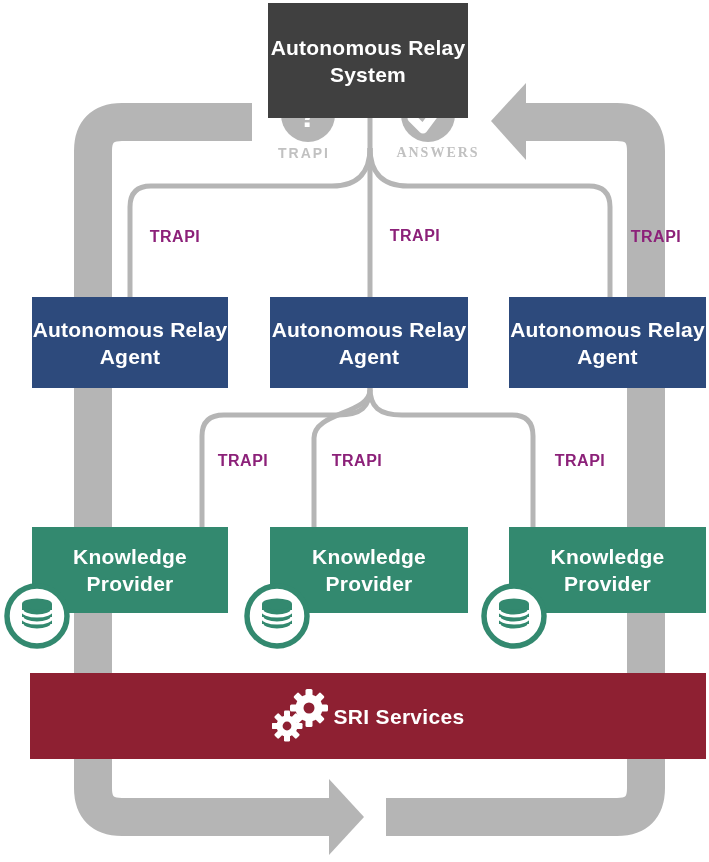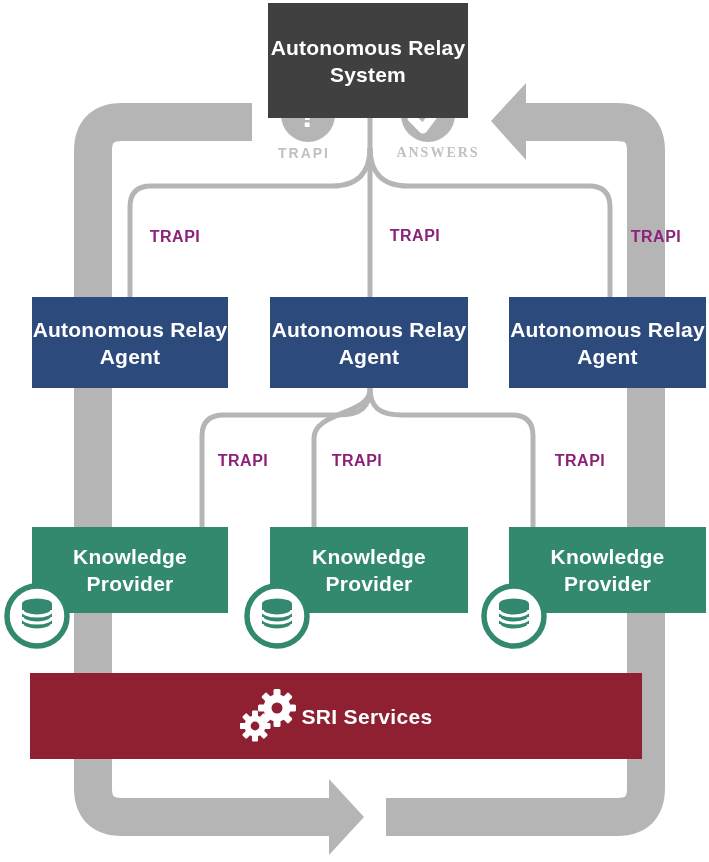"SRI Services" .sri-bar { width: 612px -> 676px }
